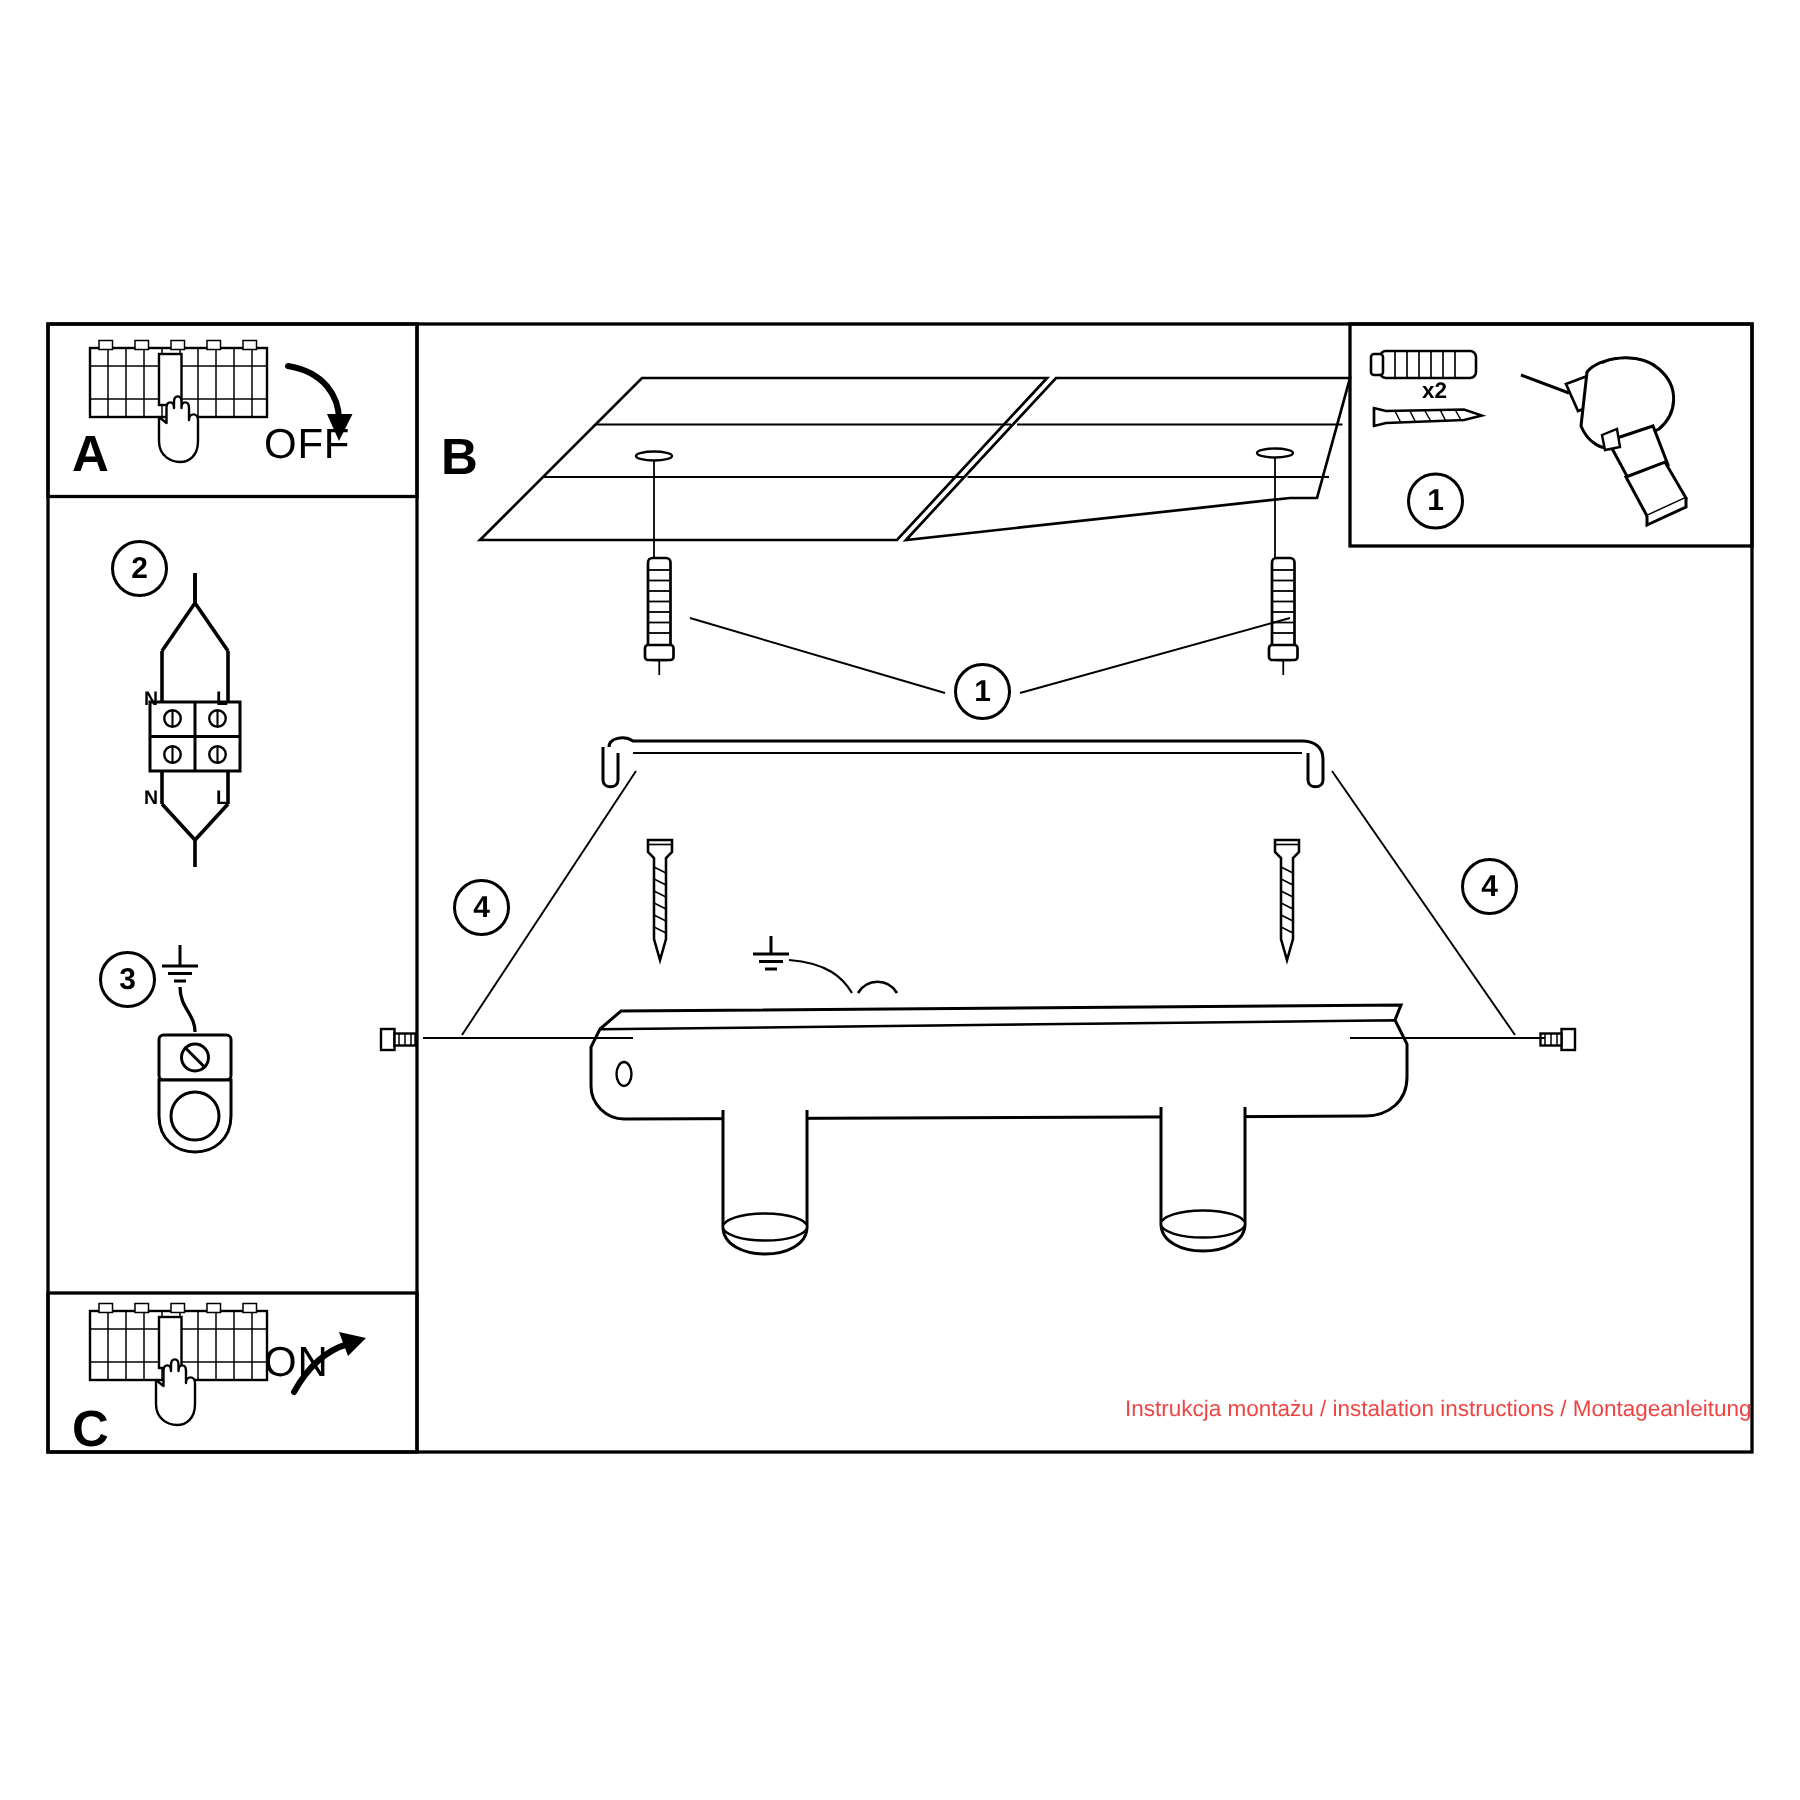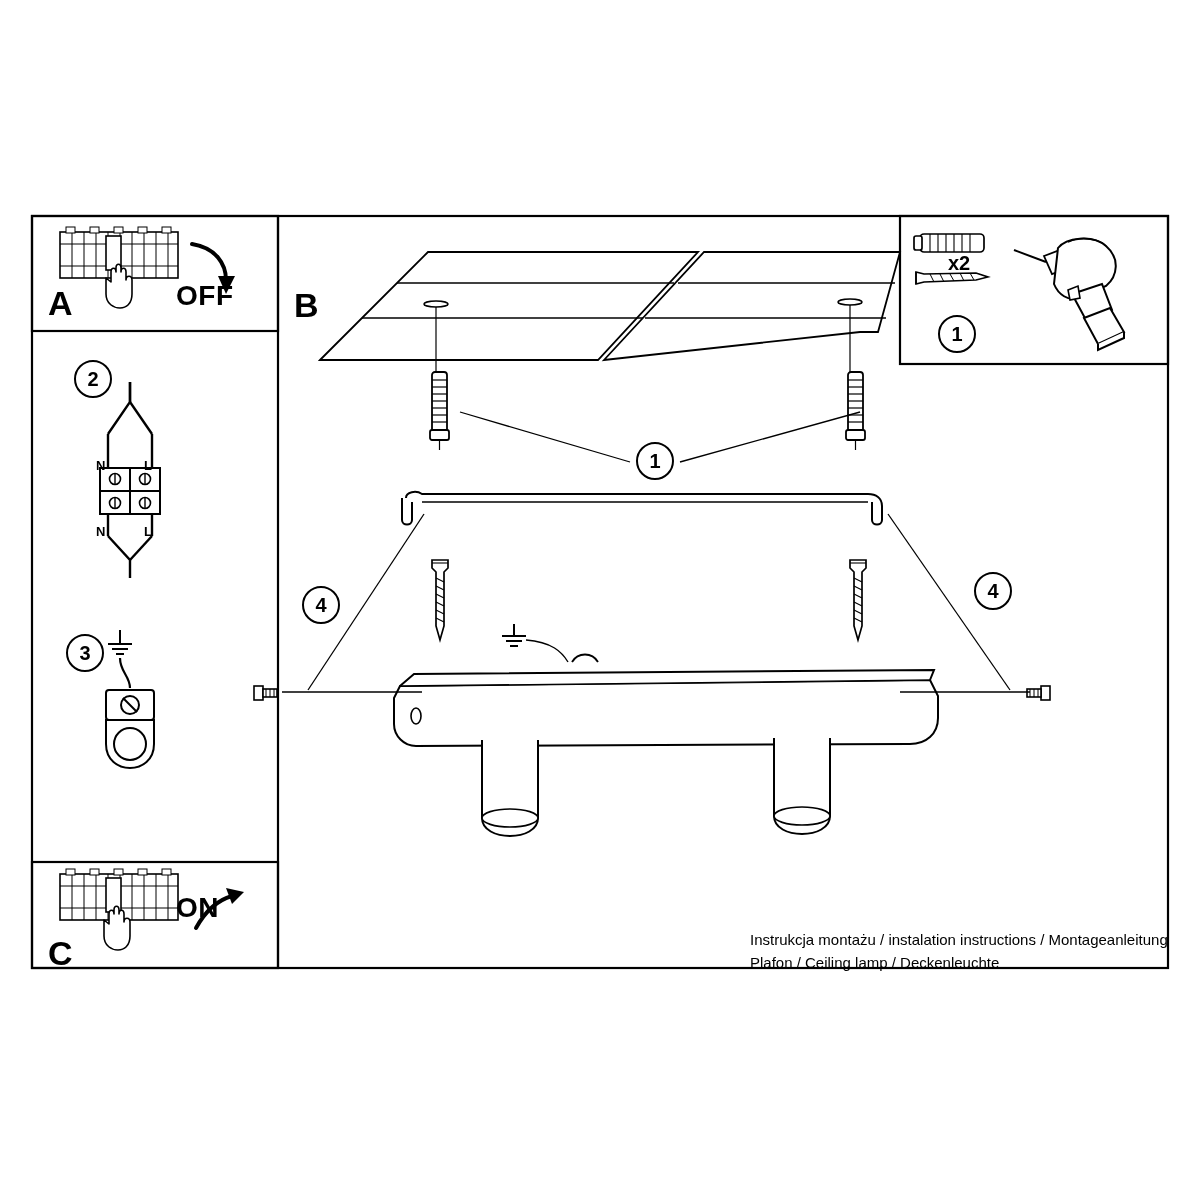"x2" .x2 { font-size: 20px -> 15px }
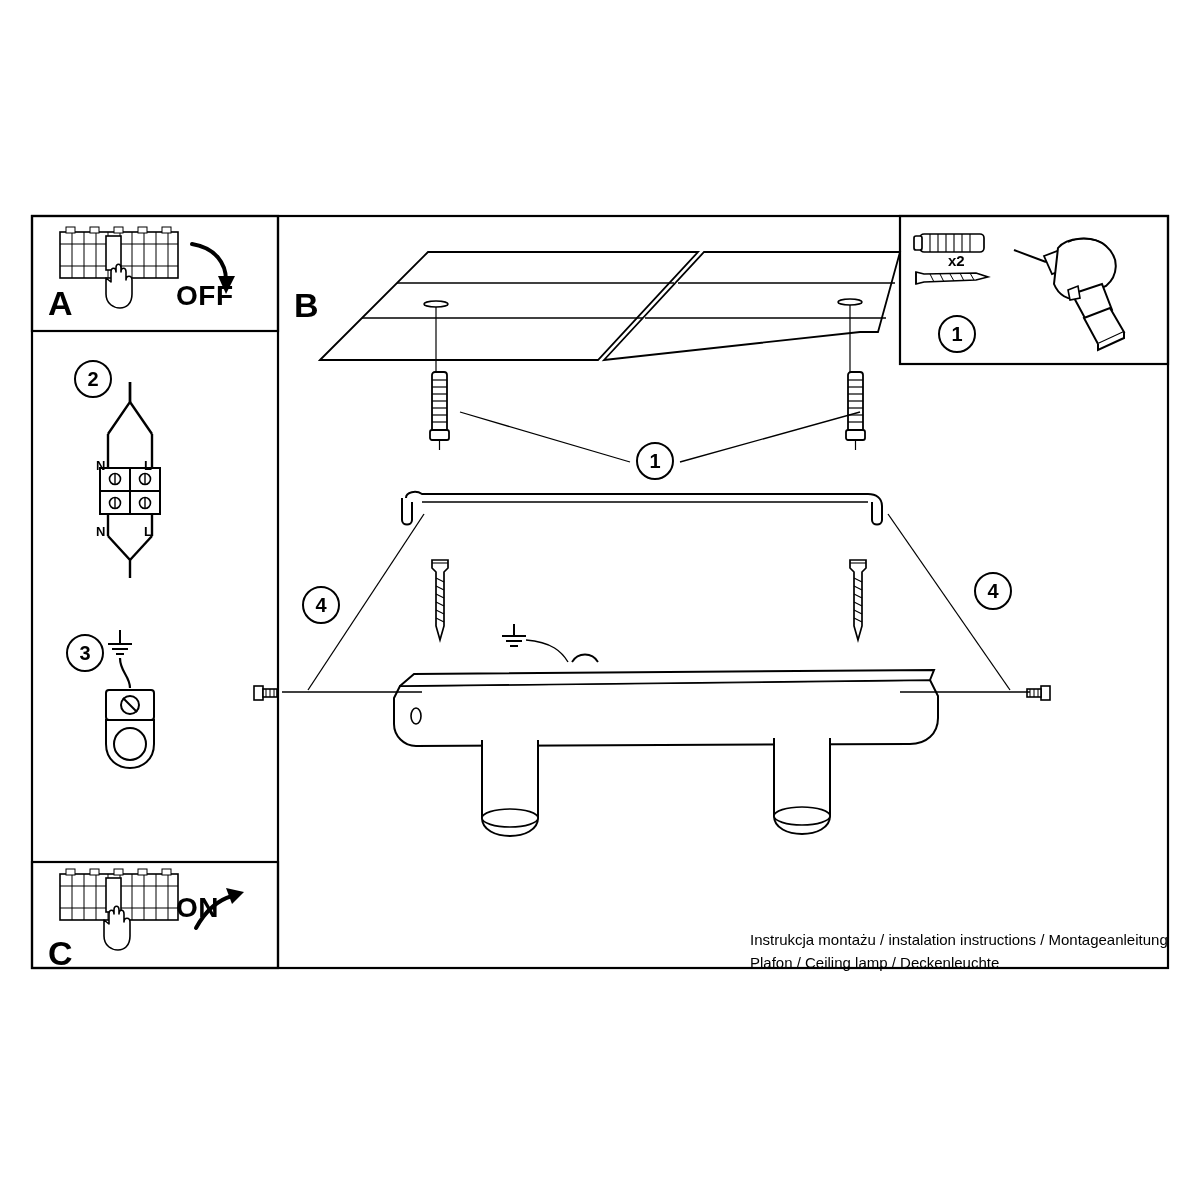"OFF" .onoff { font-weight: bold -> normal }
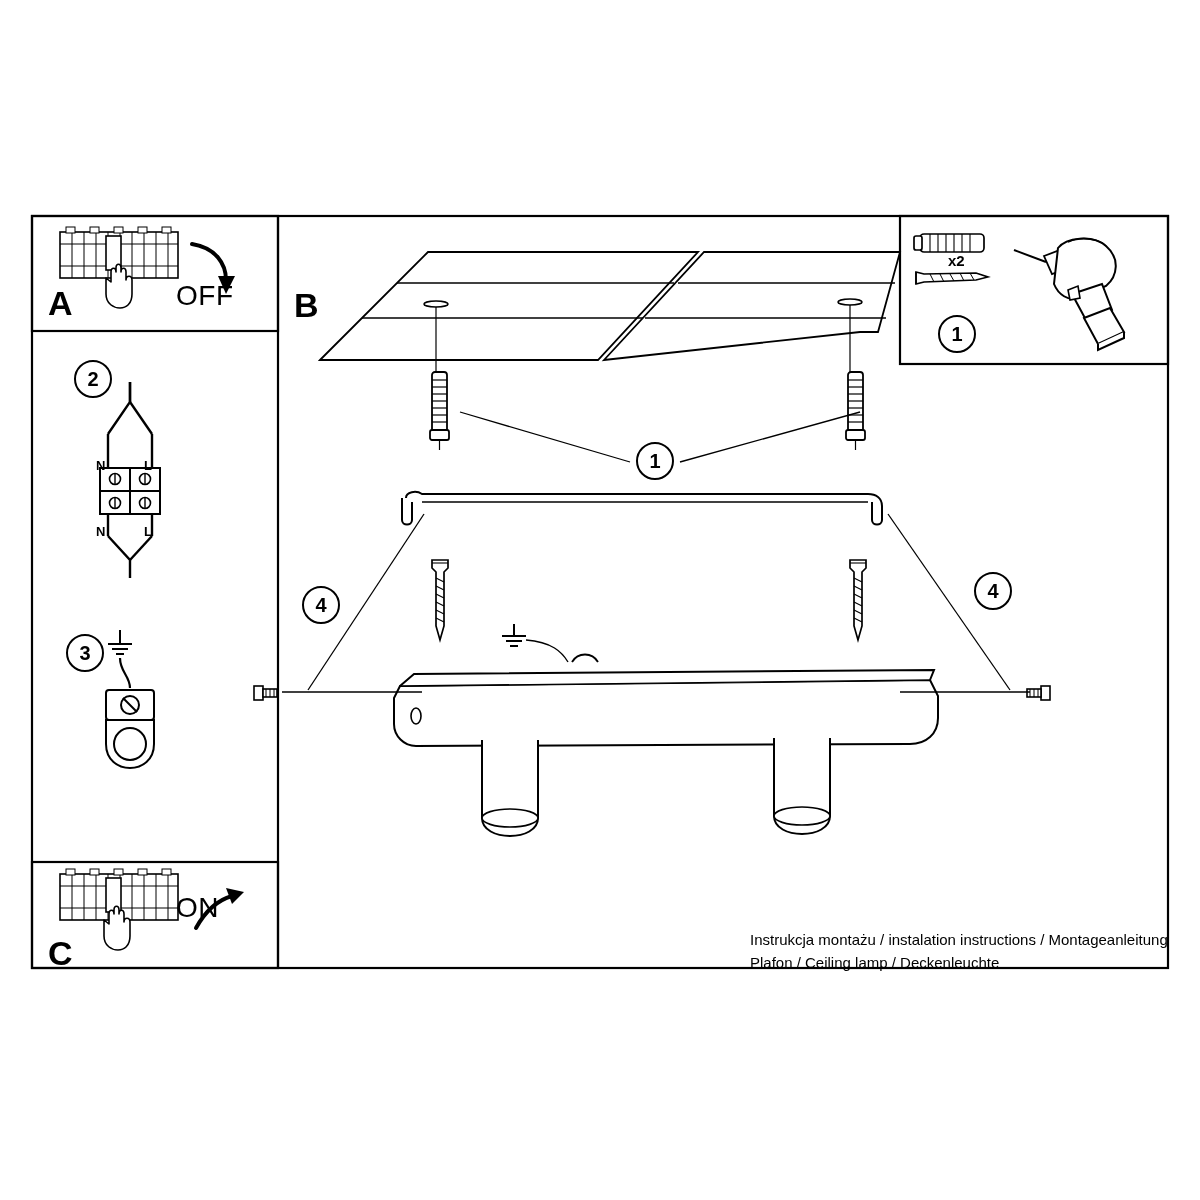"Instrukcja montażu / instalation" .footer-text { color: #000000 -> #ef4444 }
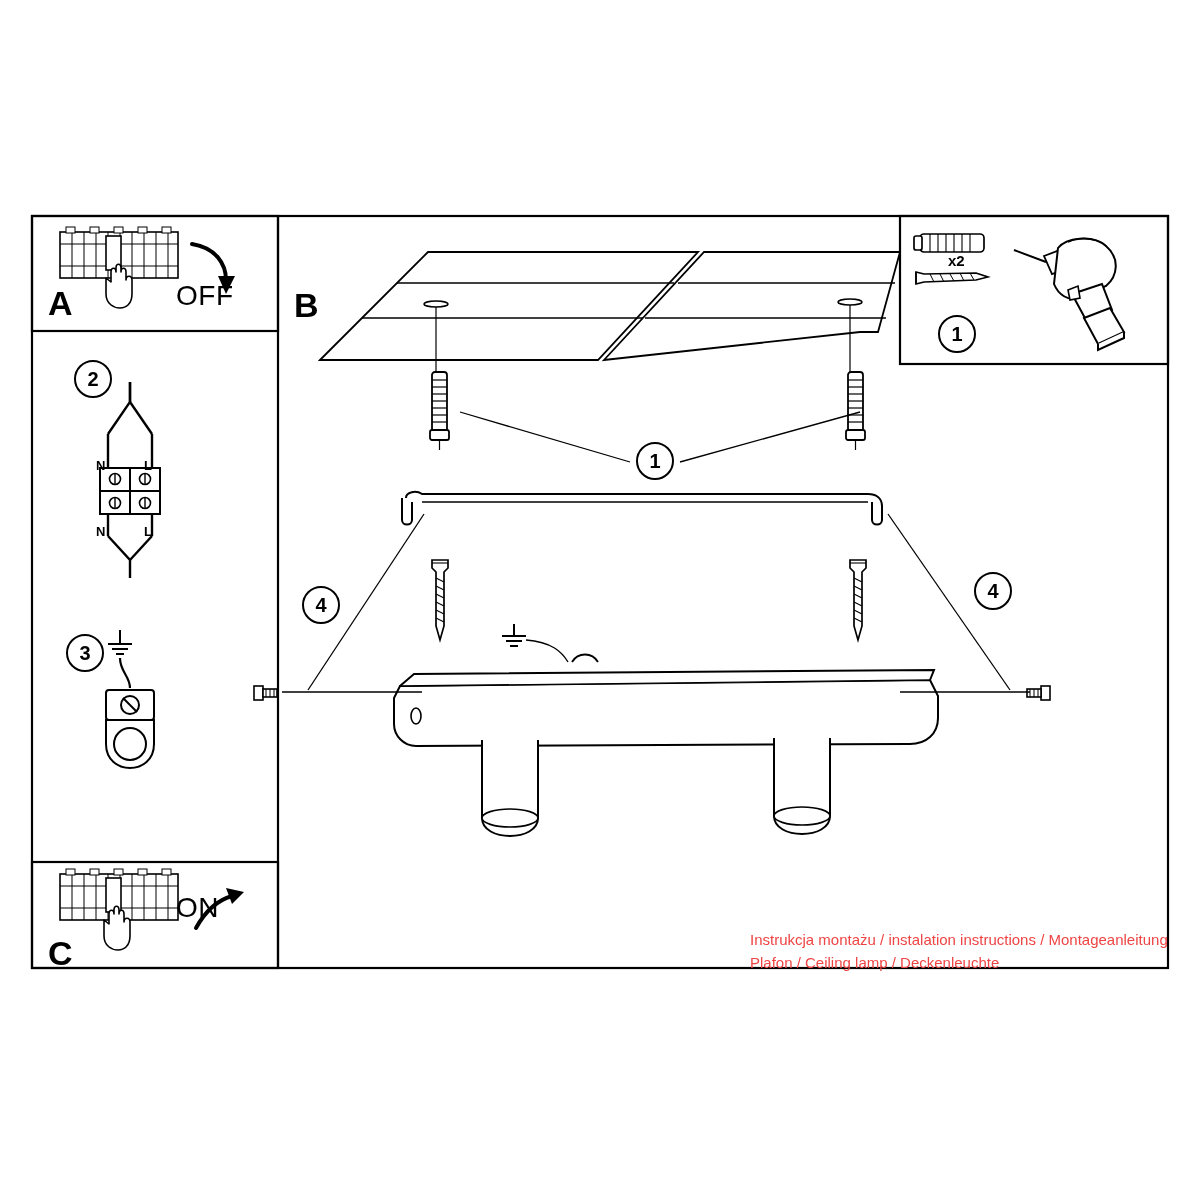"Plafon / Ceiling lamp /" div.footer-text { html: <div>Plafon / Ceiling lamp / Deckenleuchte</div> -> none }
